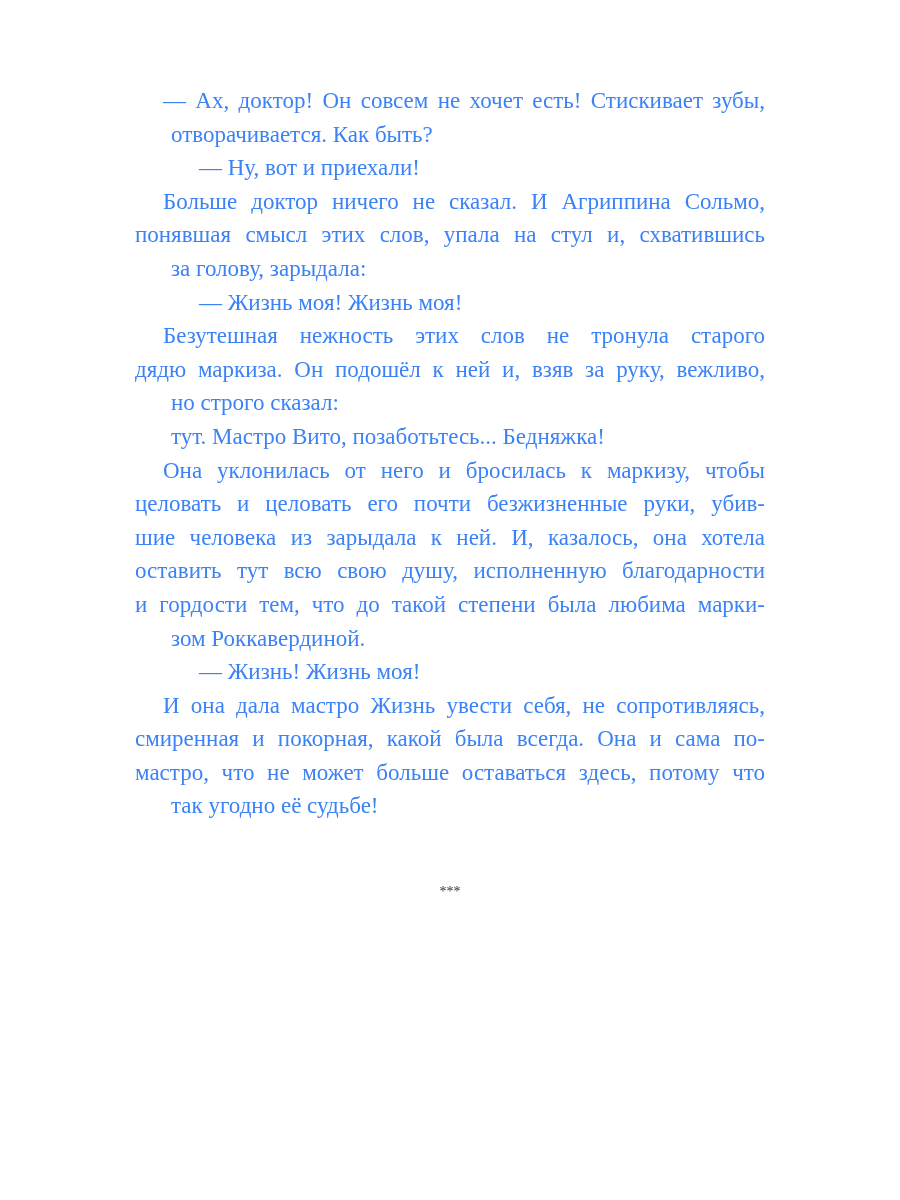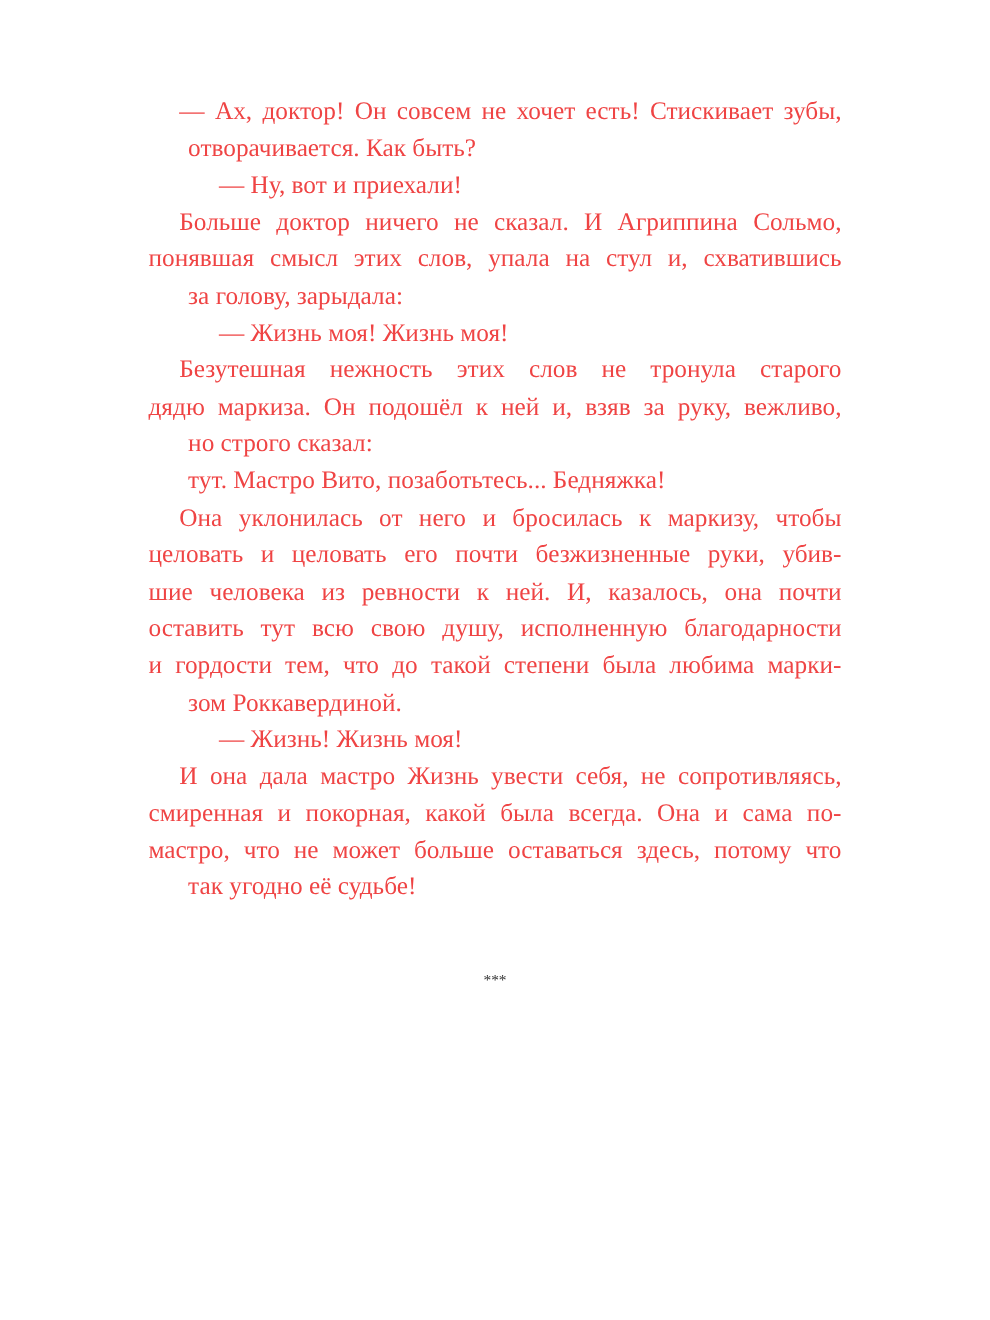"— Ах, доктор! Он совсем" .page { color: #ef4444 -> #3b82f6 }
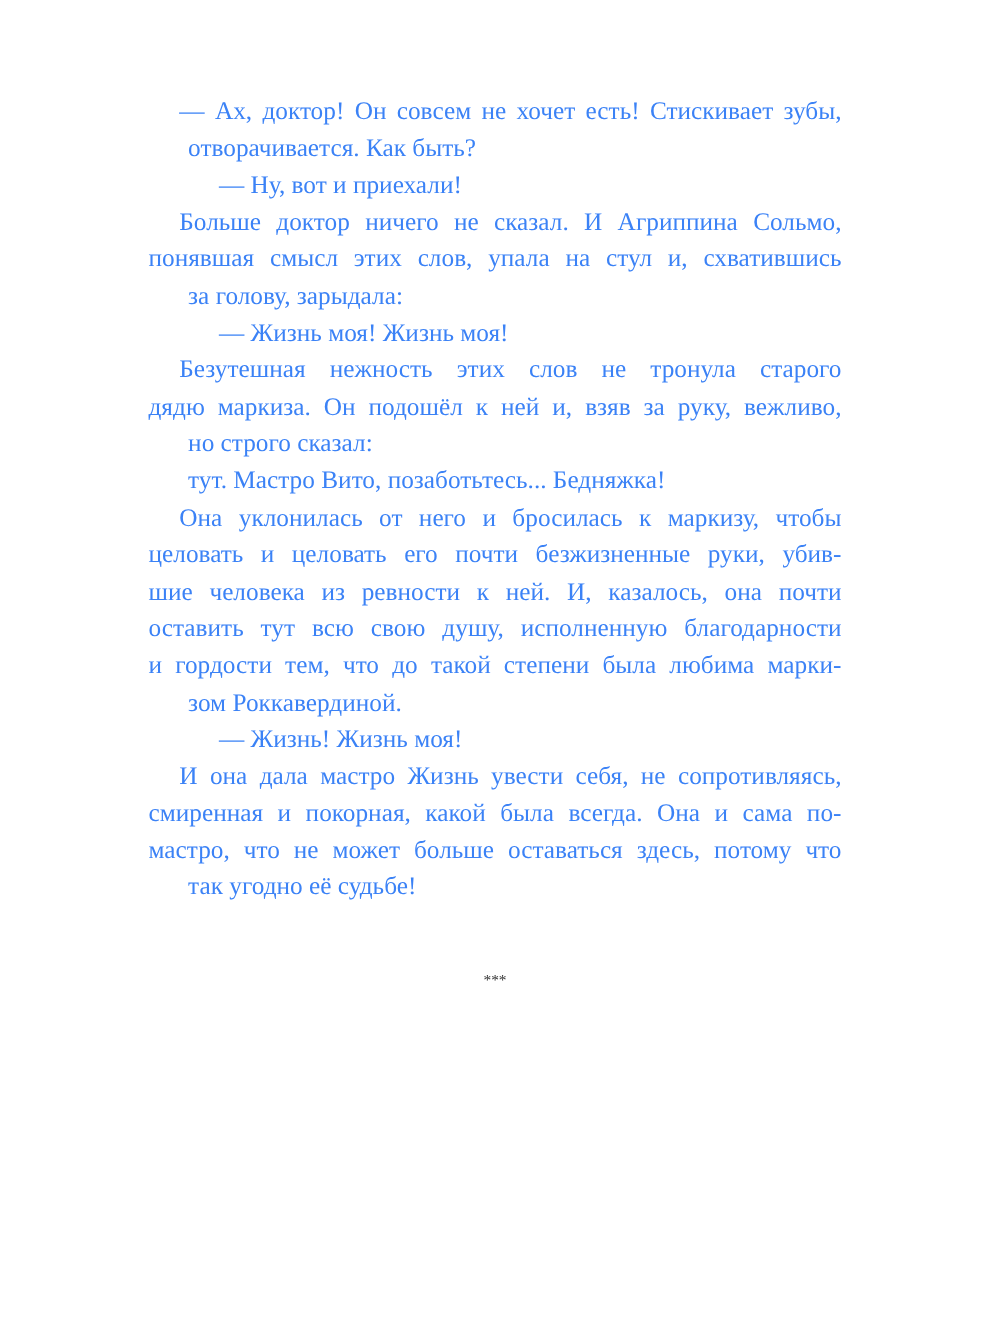"шие человека из ревности к" span.line { text: ревности к ней. И, казалось, она почти -> зарыдала к ней. И, казалось, она хотела }
